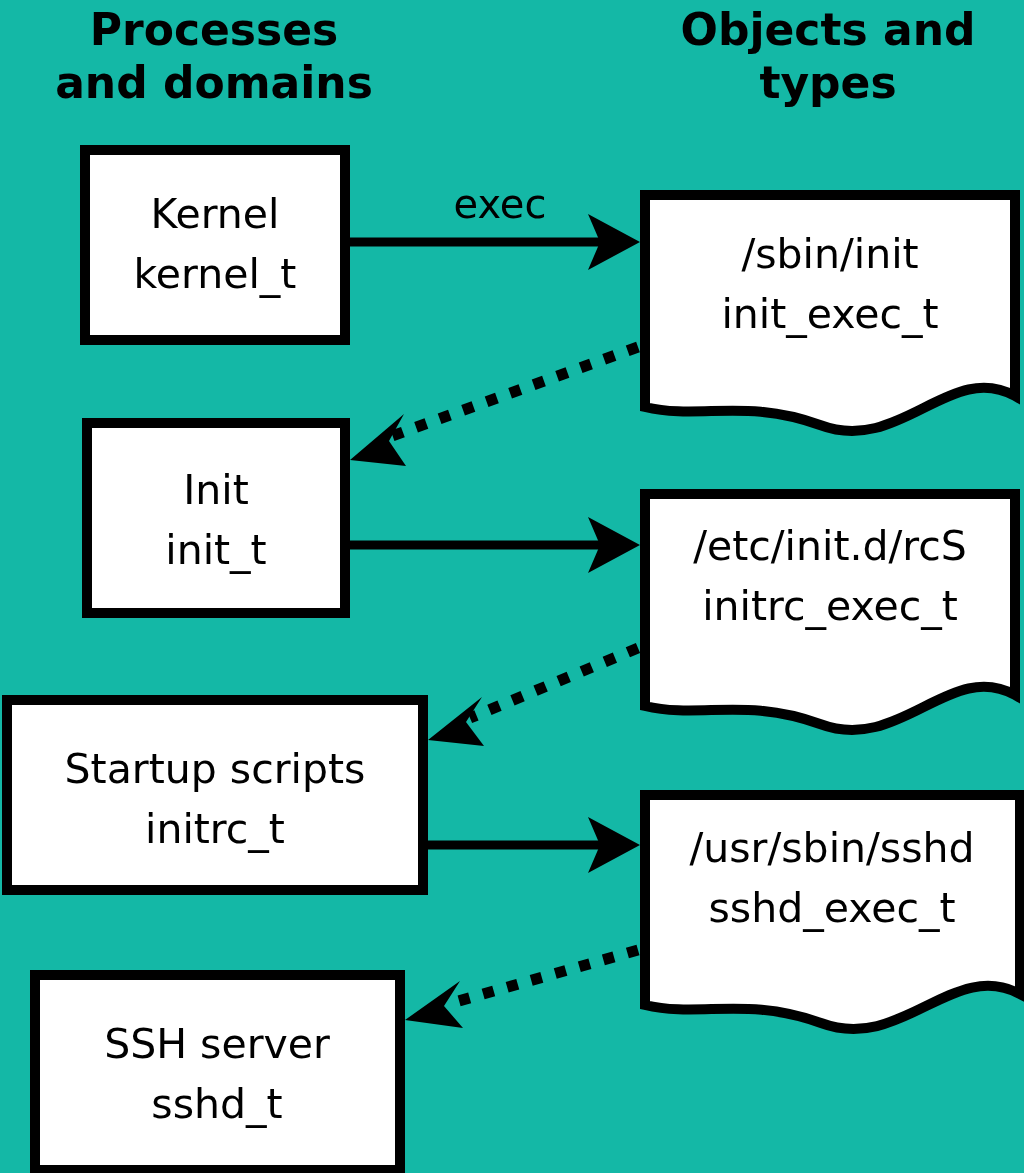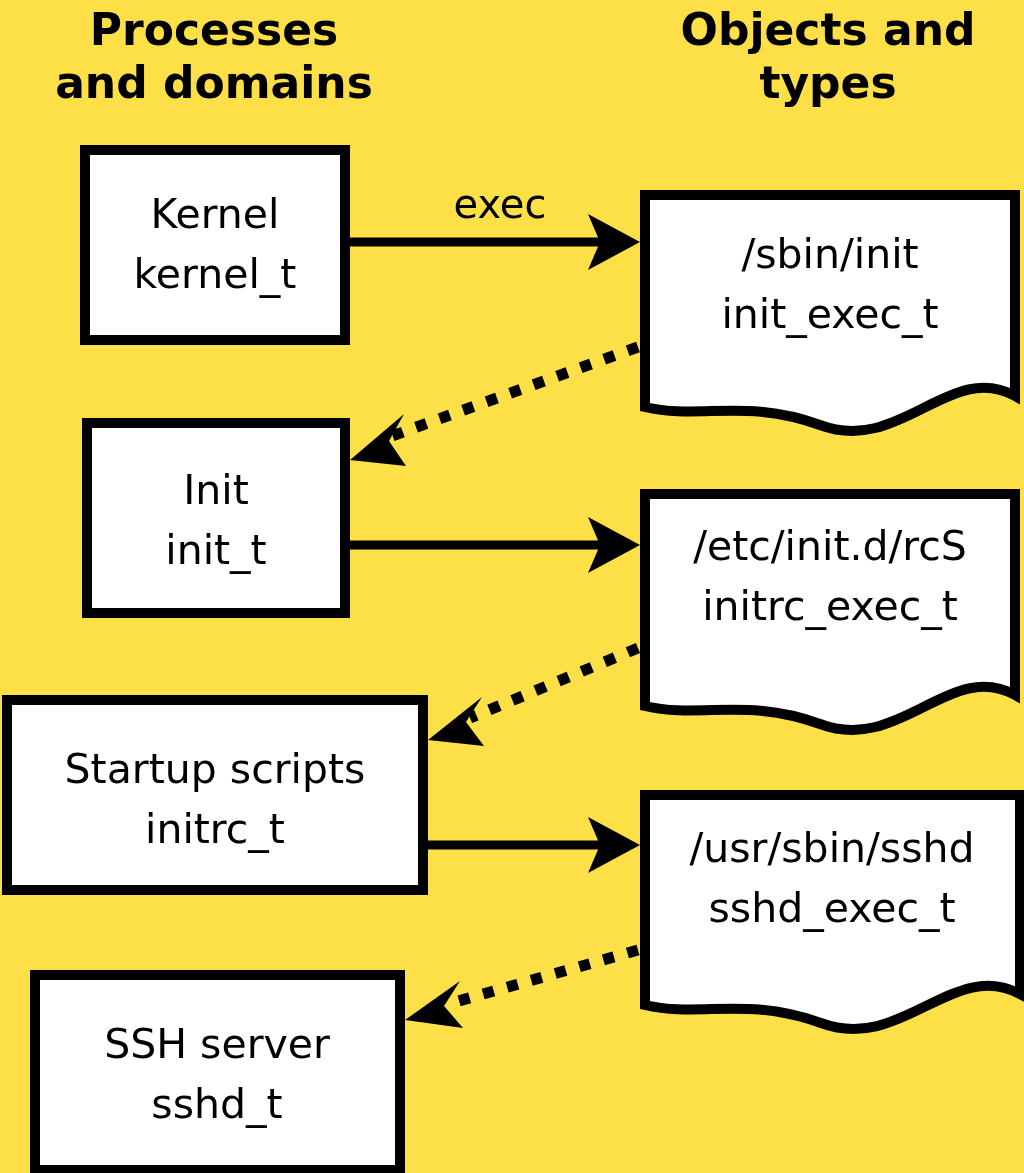"Processes" #stage { background: #fde047 -> #14b8a6 }
